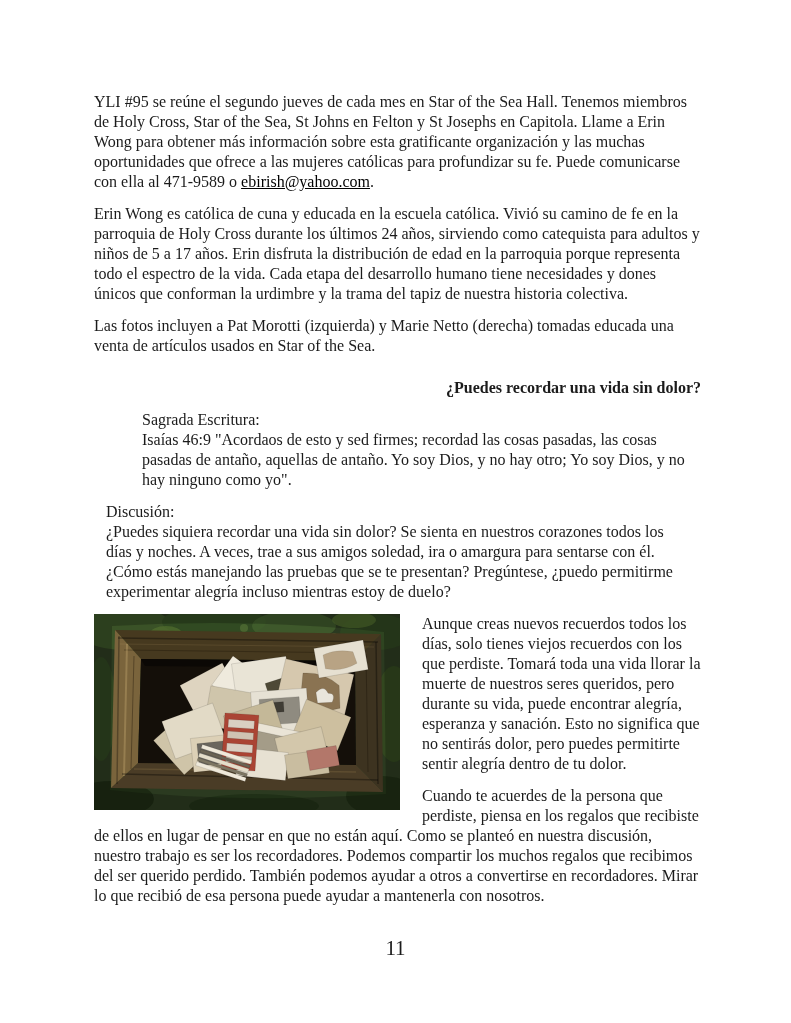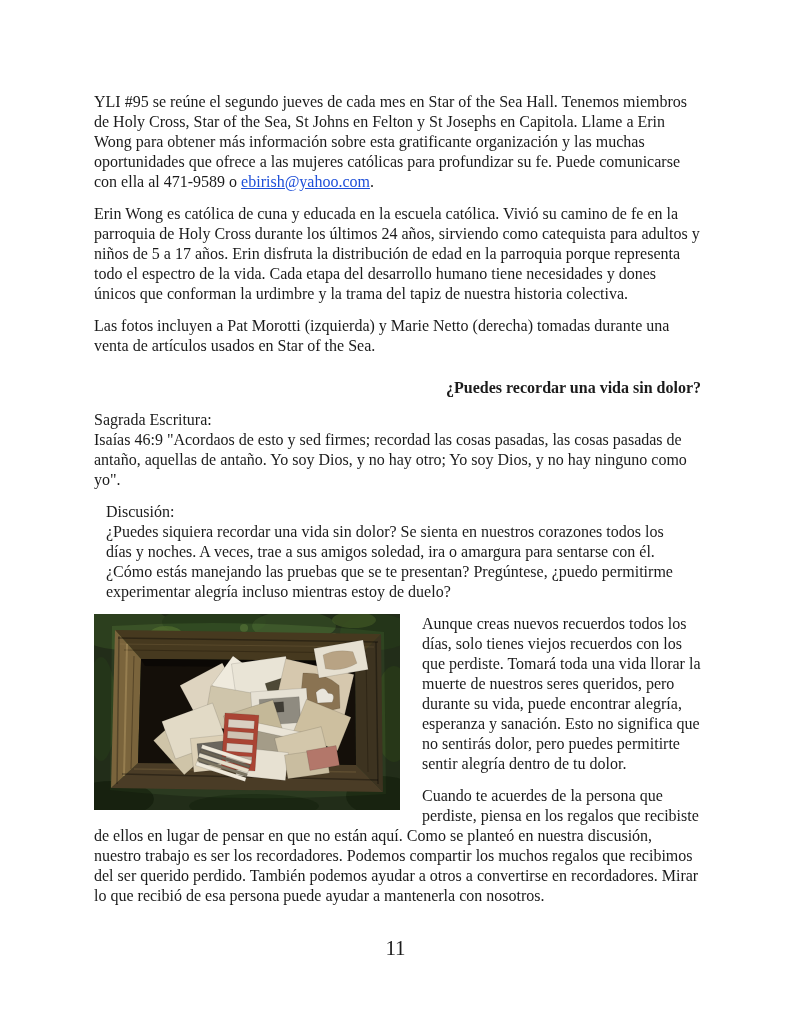"ebirish@yahoo.com" a.email-link { color: #1d4ed8 -> #000000 }
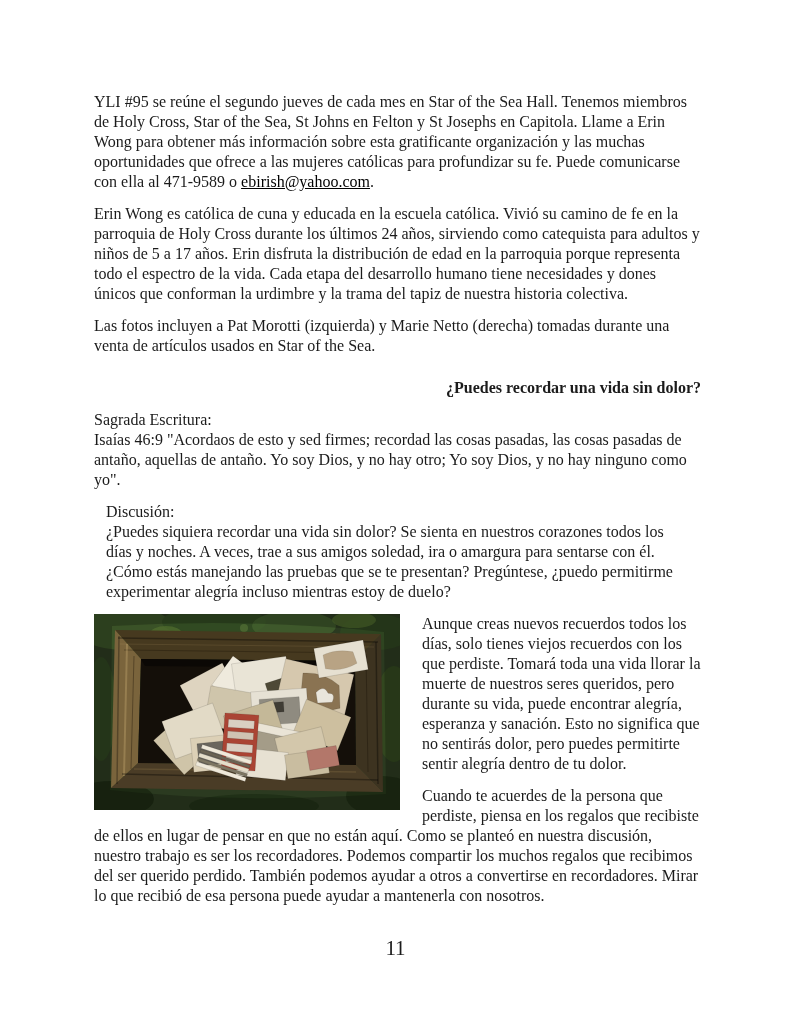"Las fotos incluyen a Pat" p.italic { text: durante -> educada }
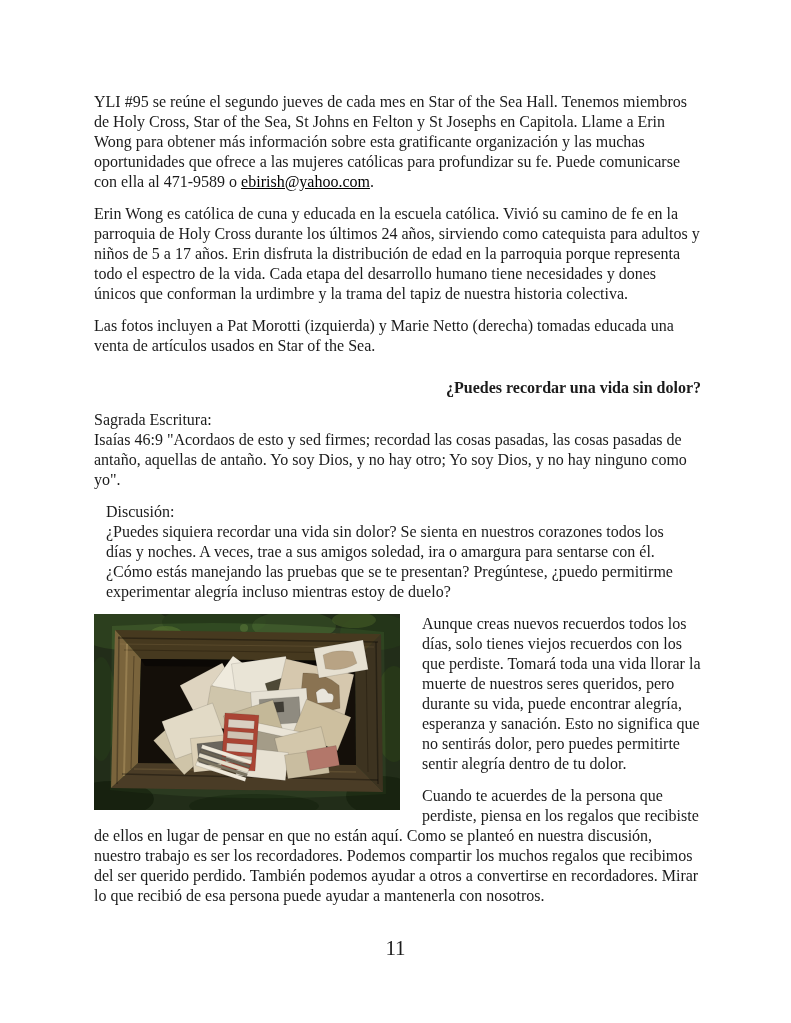"Sagrada Escritura:" .block-tight .line { margin-left: none -> 48px }
